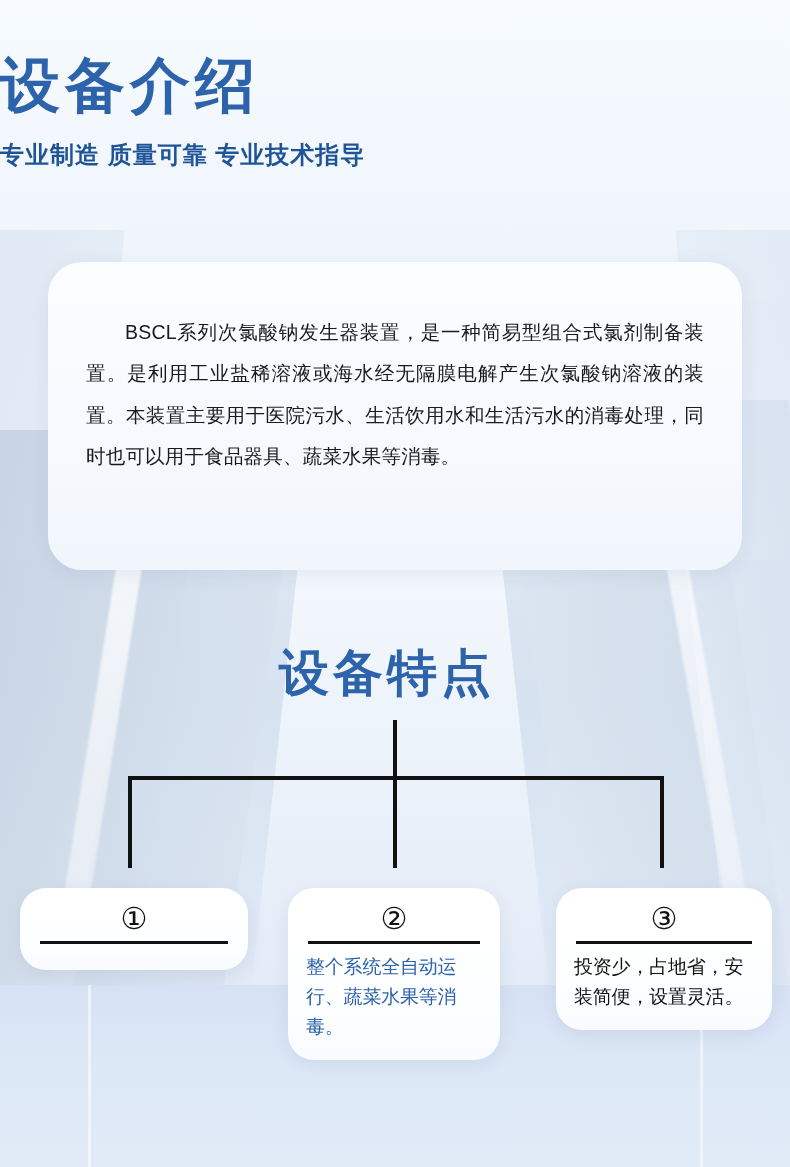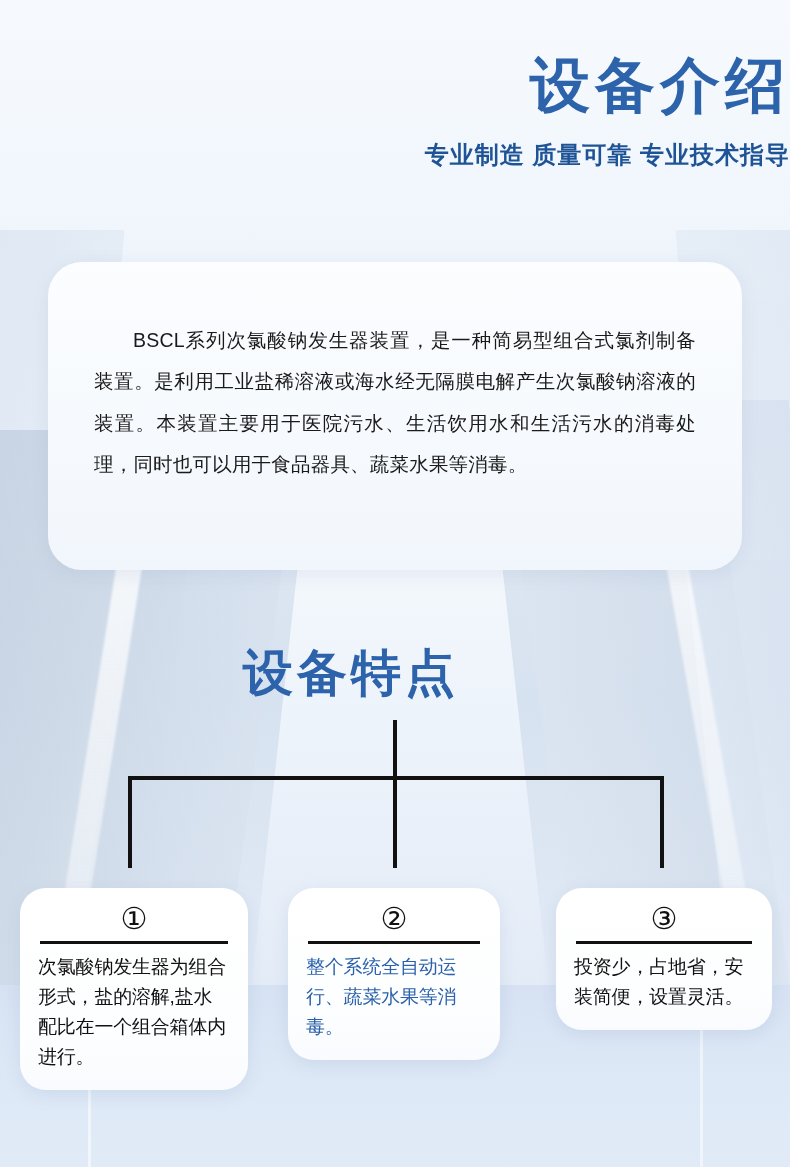"设备介绍" .header { text-align: right -> left }
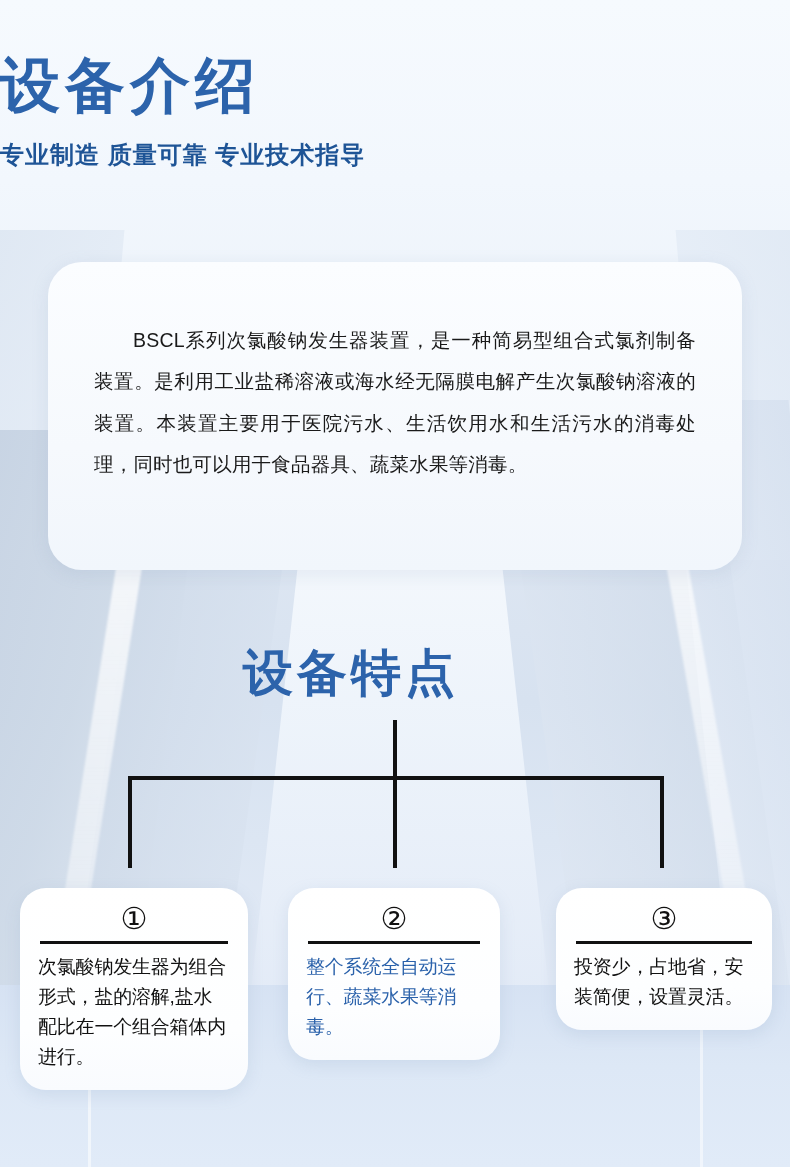"BSCL系列次氯酸钠发生器装置，是一种简易型组合式氯剂制备装置。是利用工业盐稀溶" .intro-text { margin: 12px -> 4px }
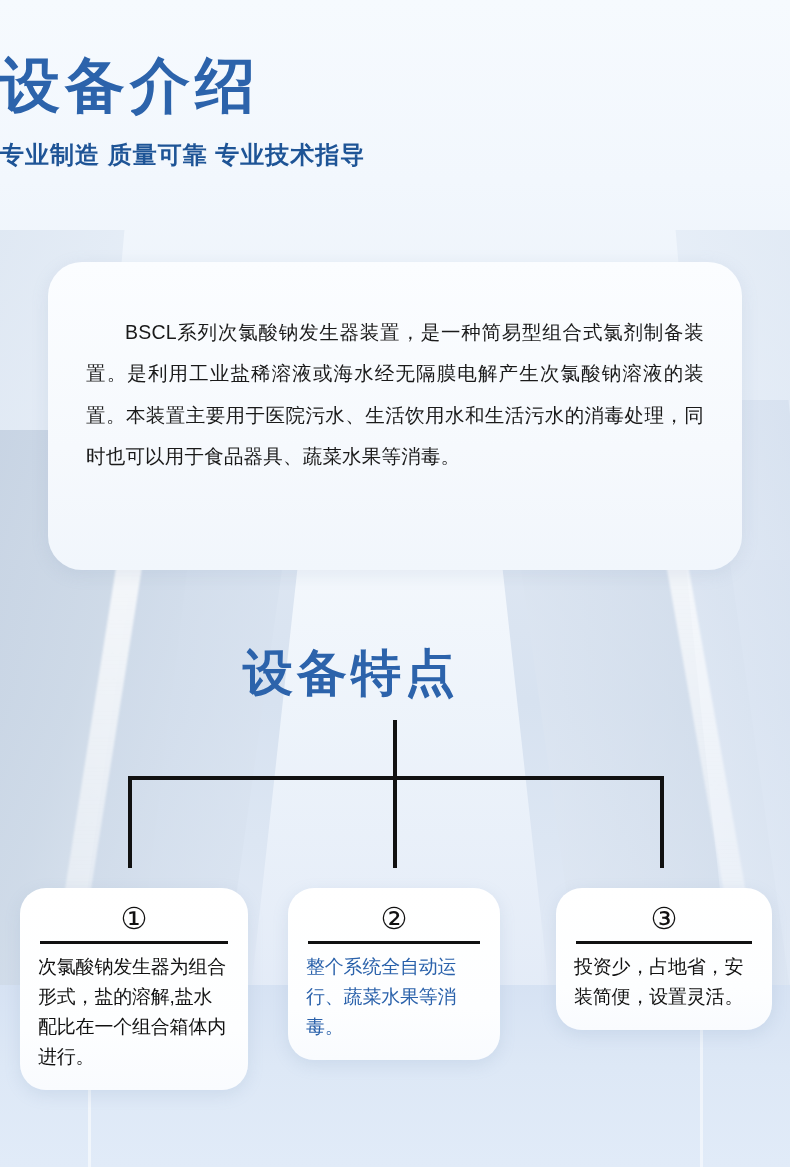"设备特点" .features-title { padding-left: none -> 36px }
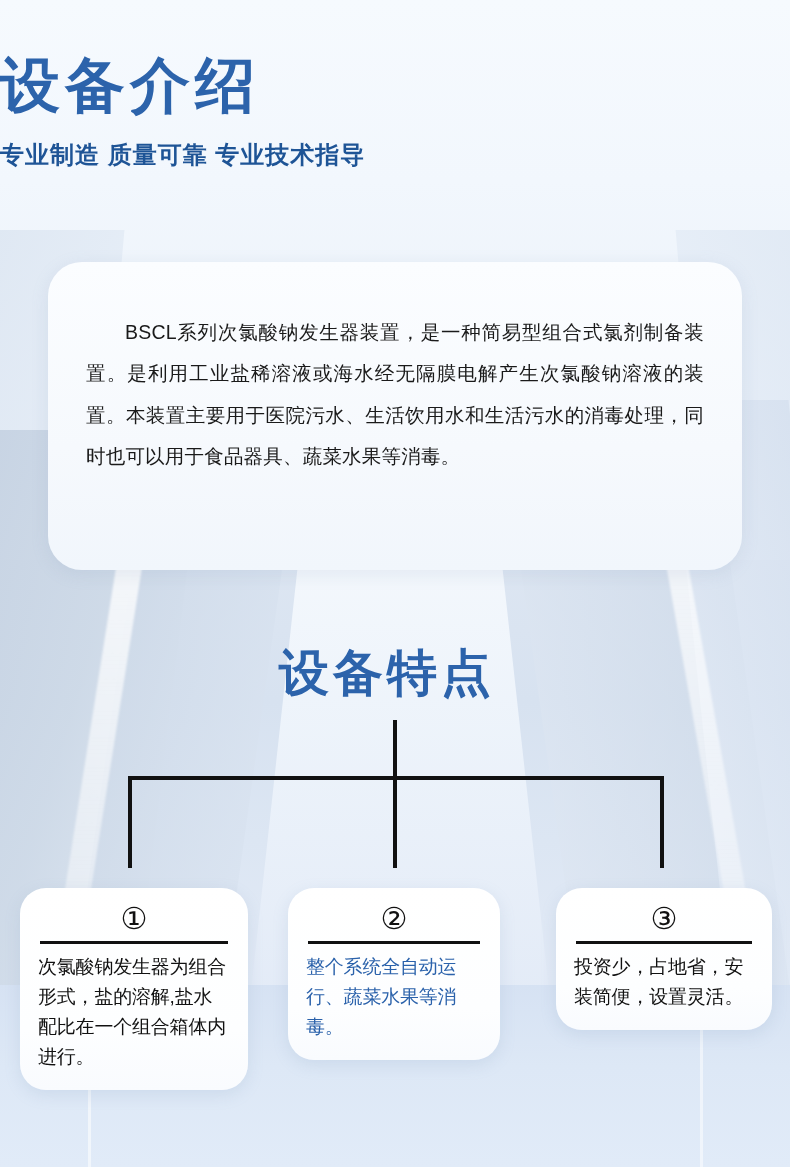"次氯酸钠发生器为组合形式，盐的溶解,盐水配比在一个组合箱体内进行。" p.card-text { html: <p>次氯酸钠发生器为组合形式，盐的溶解,盐水配比在一个组合箱体内进行。</p> -> none }
